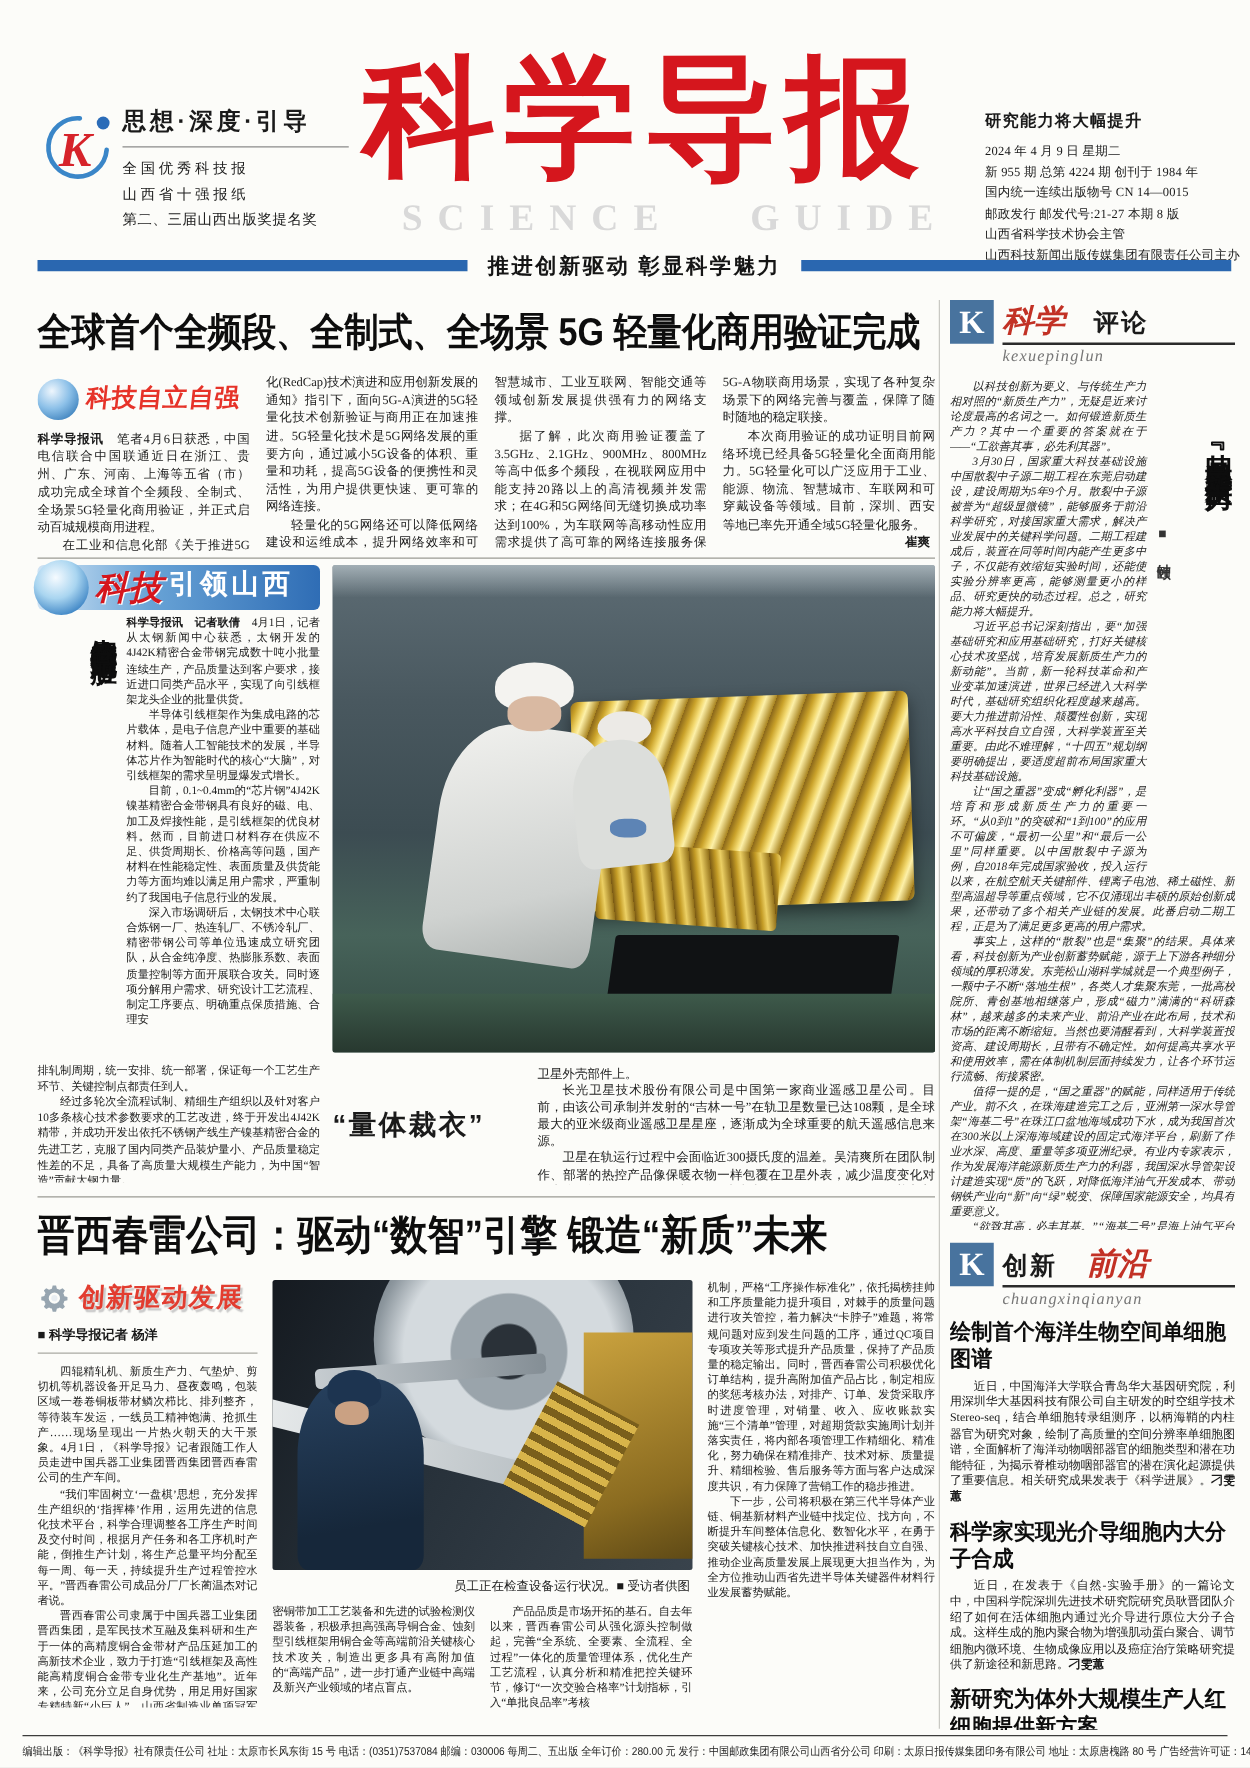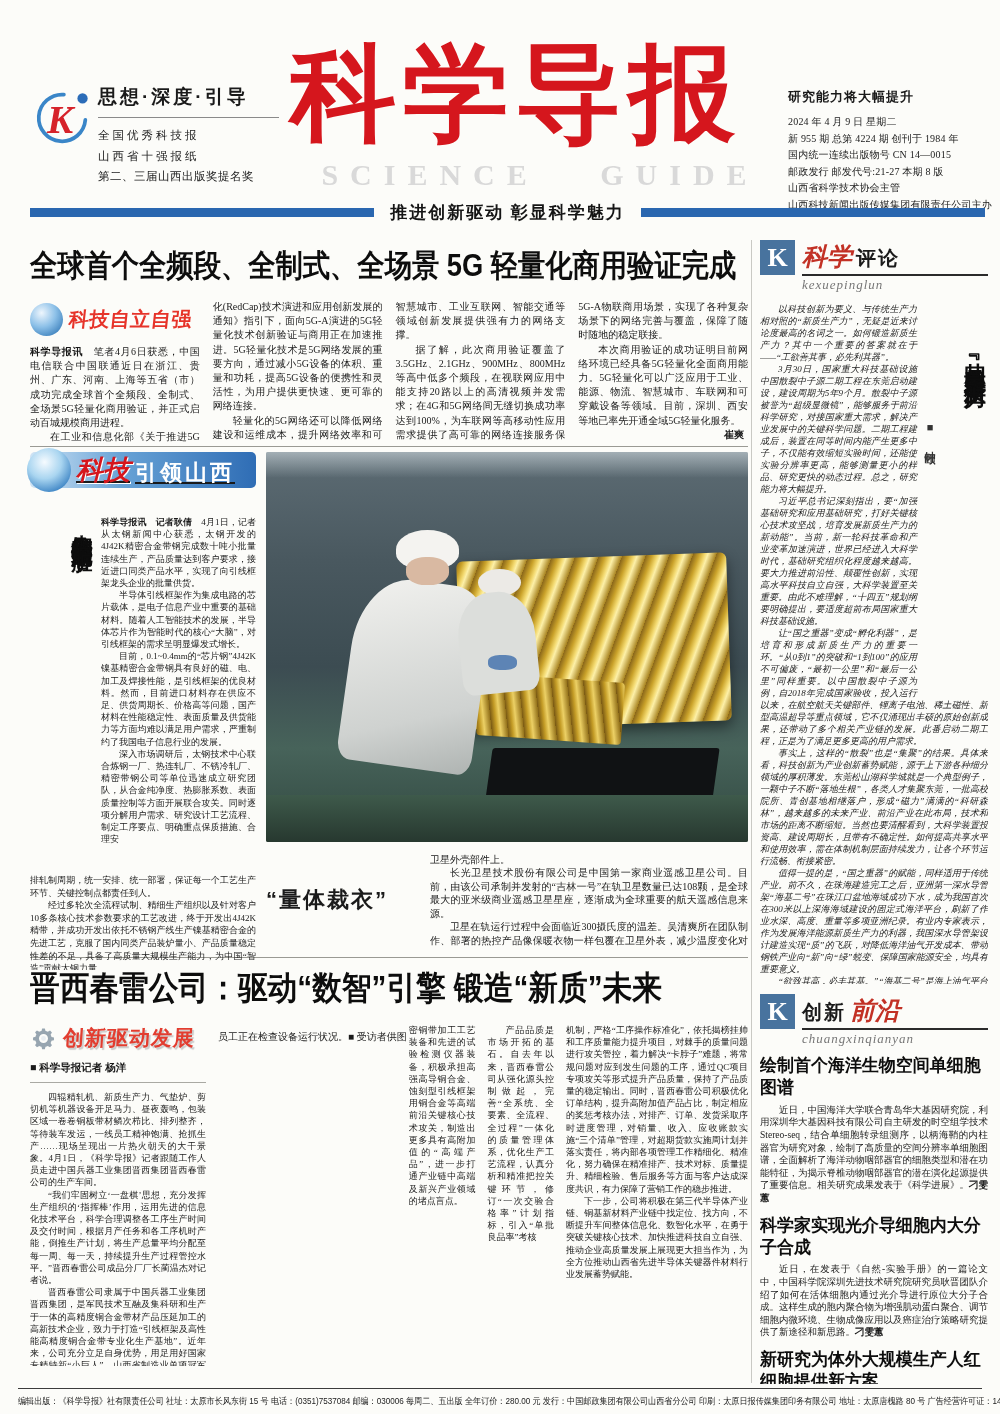"科学" .sec-title-row { gap: 4px -> 23px }
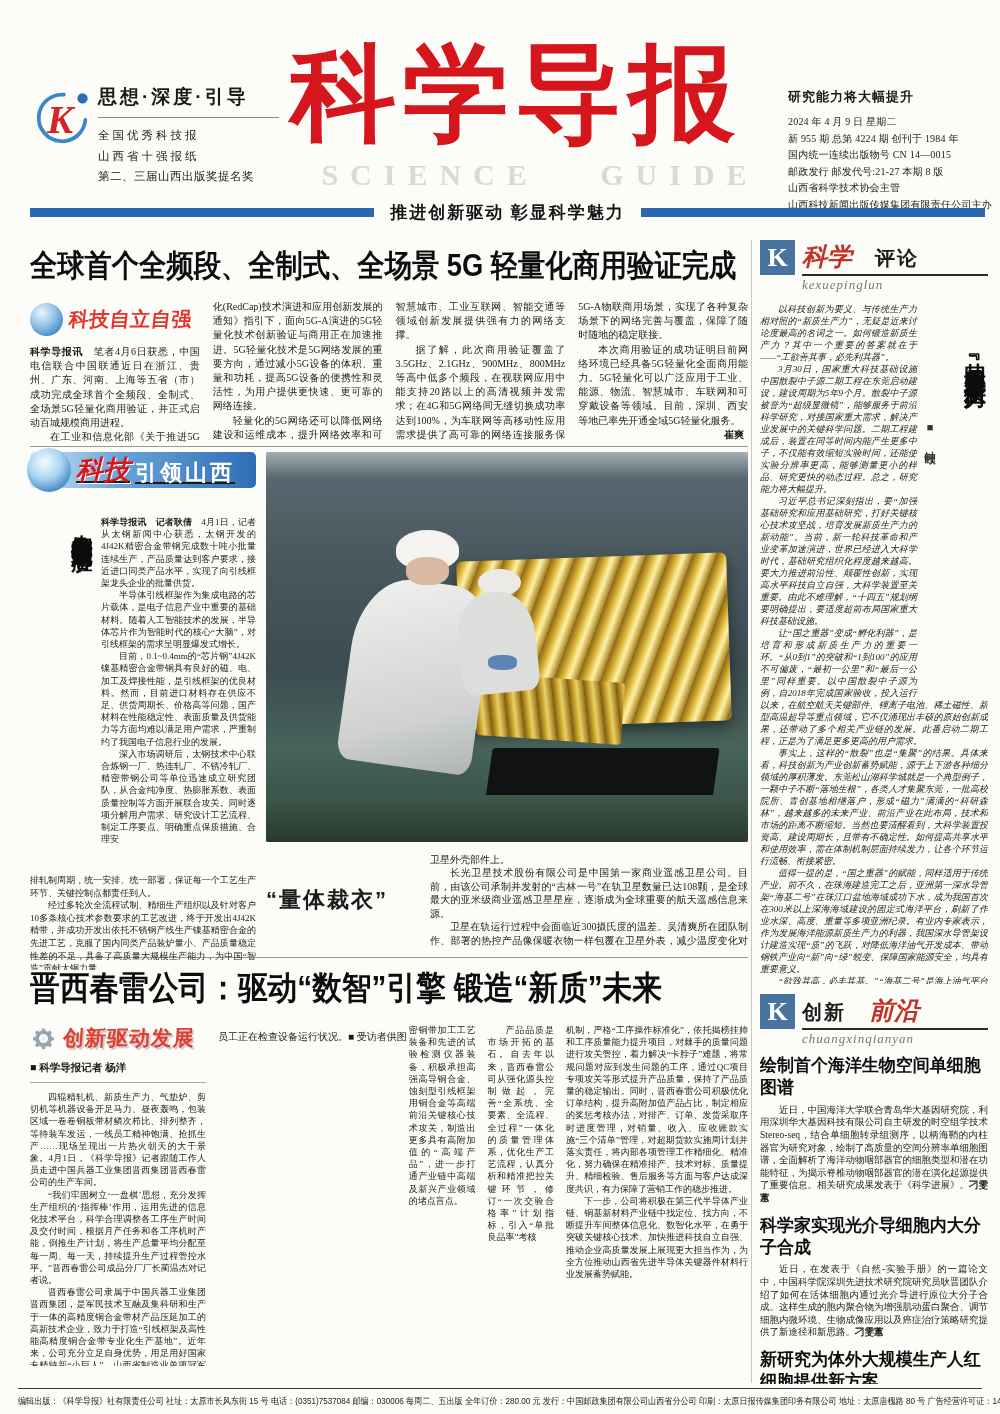"科技" .tech-badge { align-items: flex-end -> flex-start; margin-bottom: 28px -> 4px; text-decoration: underline -> none }
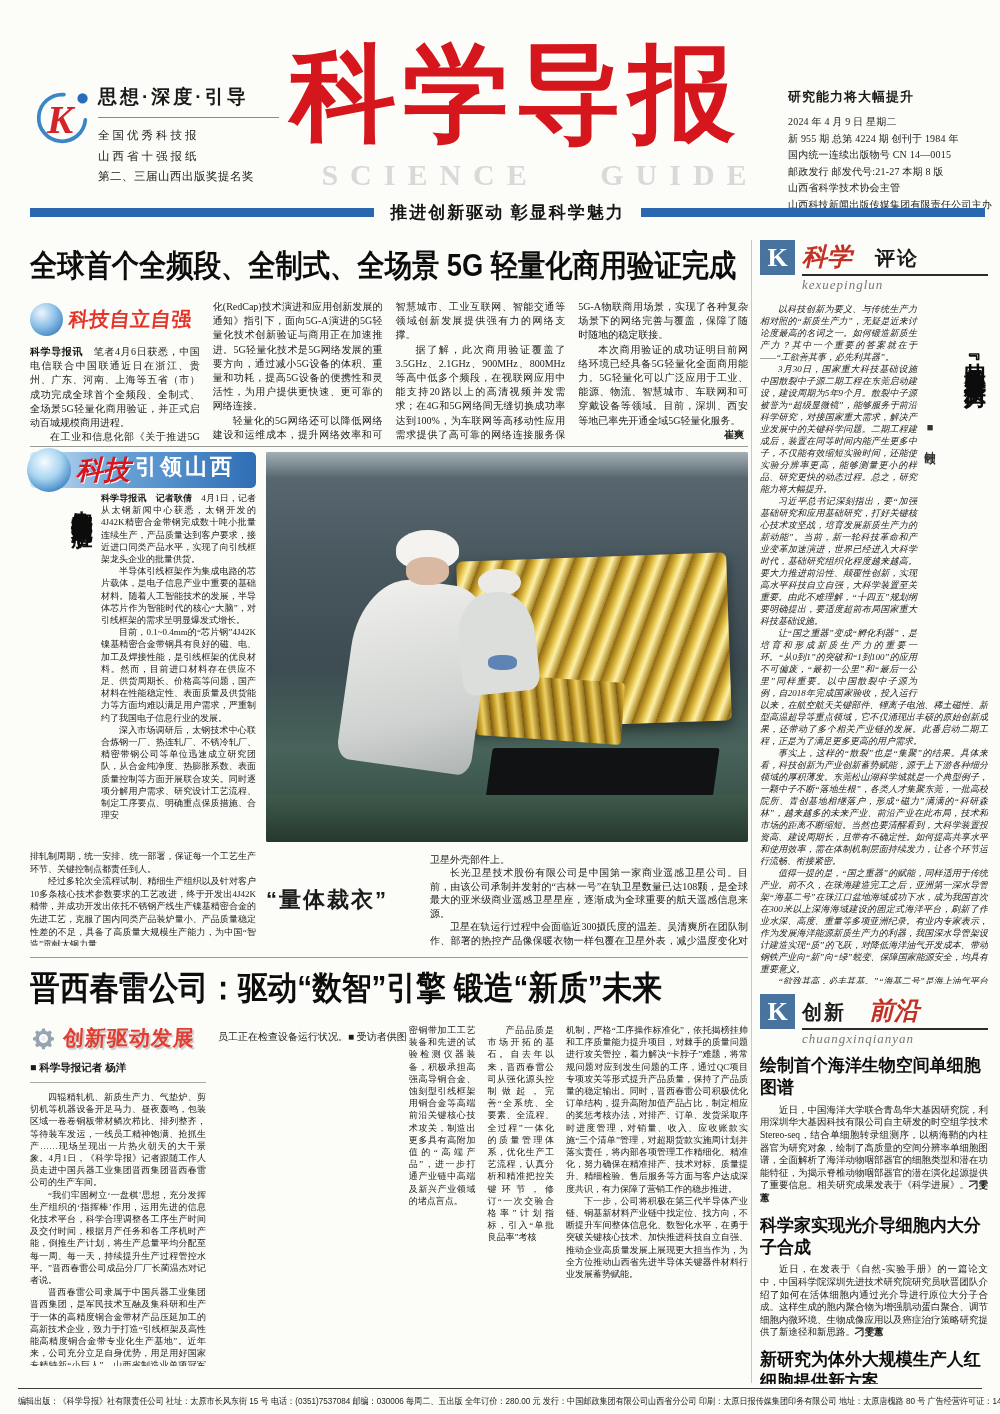"员工正在检查设备运行状况。■ 受访者供图" .b-mid { flex-direction: row -> column }
